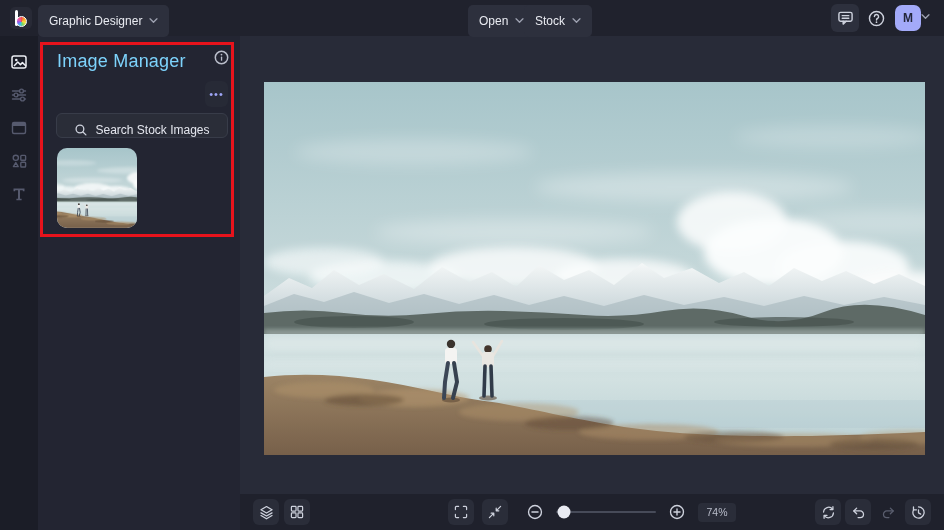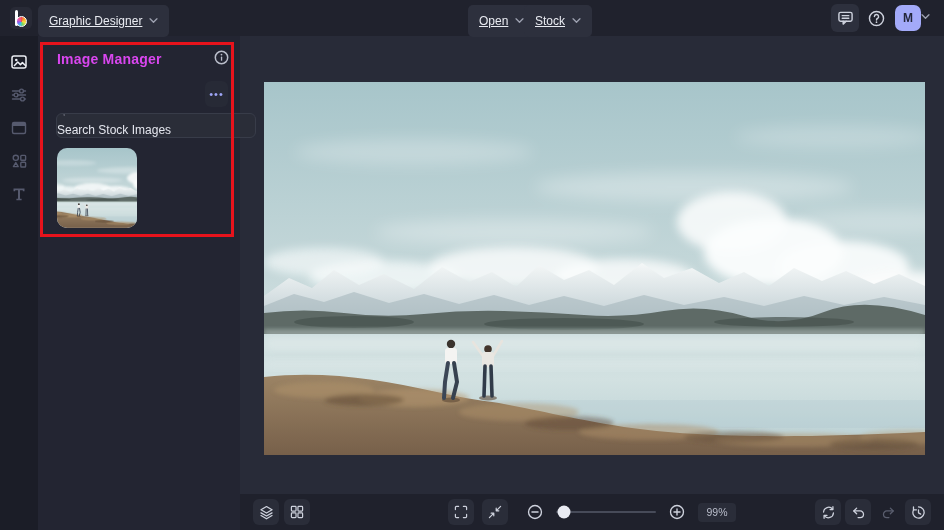"Graphic Designer" .hbtn { text-decoration: underline -> none }
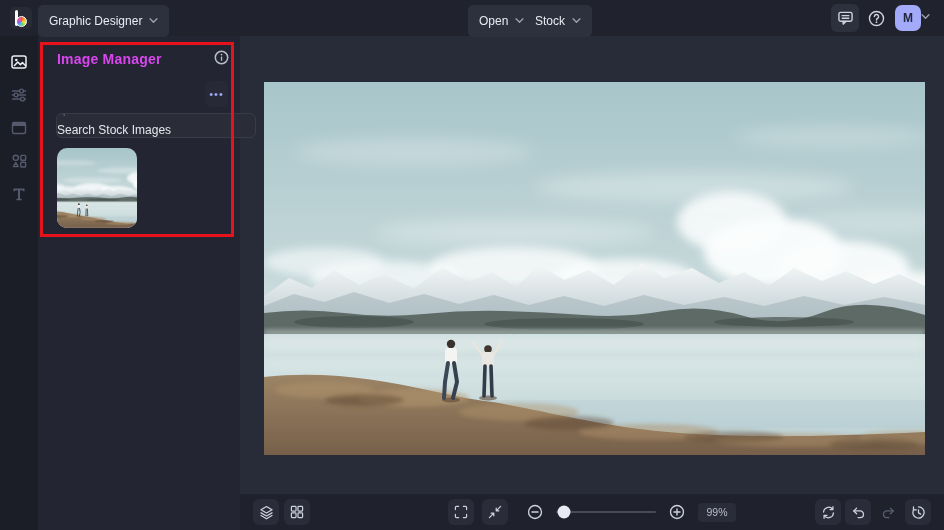"Image Manager" .panel-title { color: #d946ef -> #7dd3fc; font-size: 14px -> 18px; font-weight: bold -> normal }
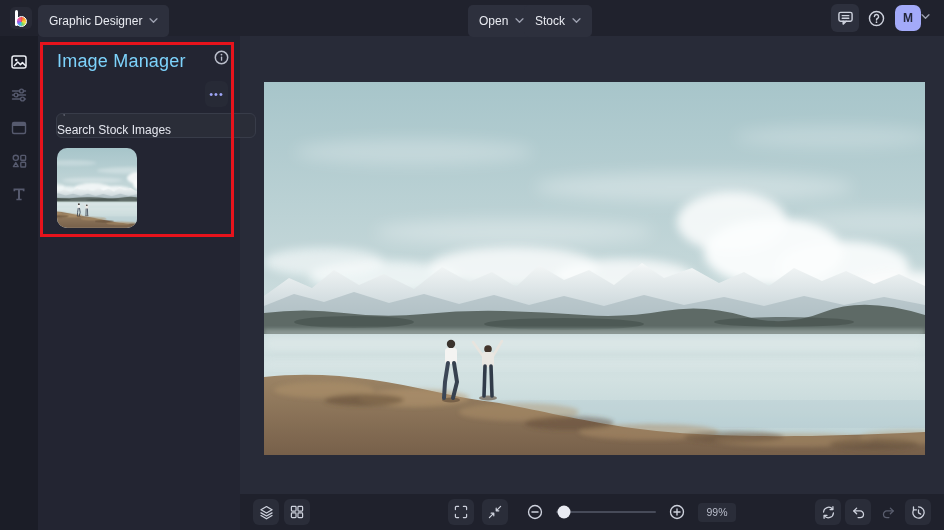"Search Stock Images" .search-btn { align-items: flex-start -> flex-end; flex-direction: column -> none; width: 200px -> 172px }
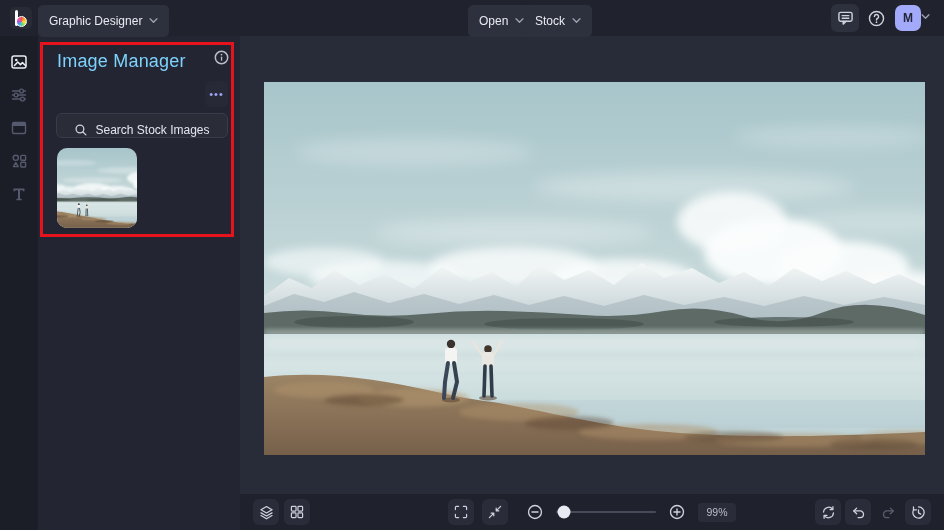"99%" div.zoom-pct { text: 99% -> 74% }
